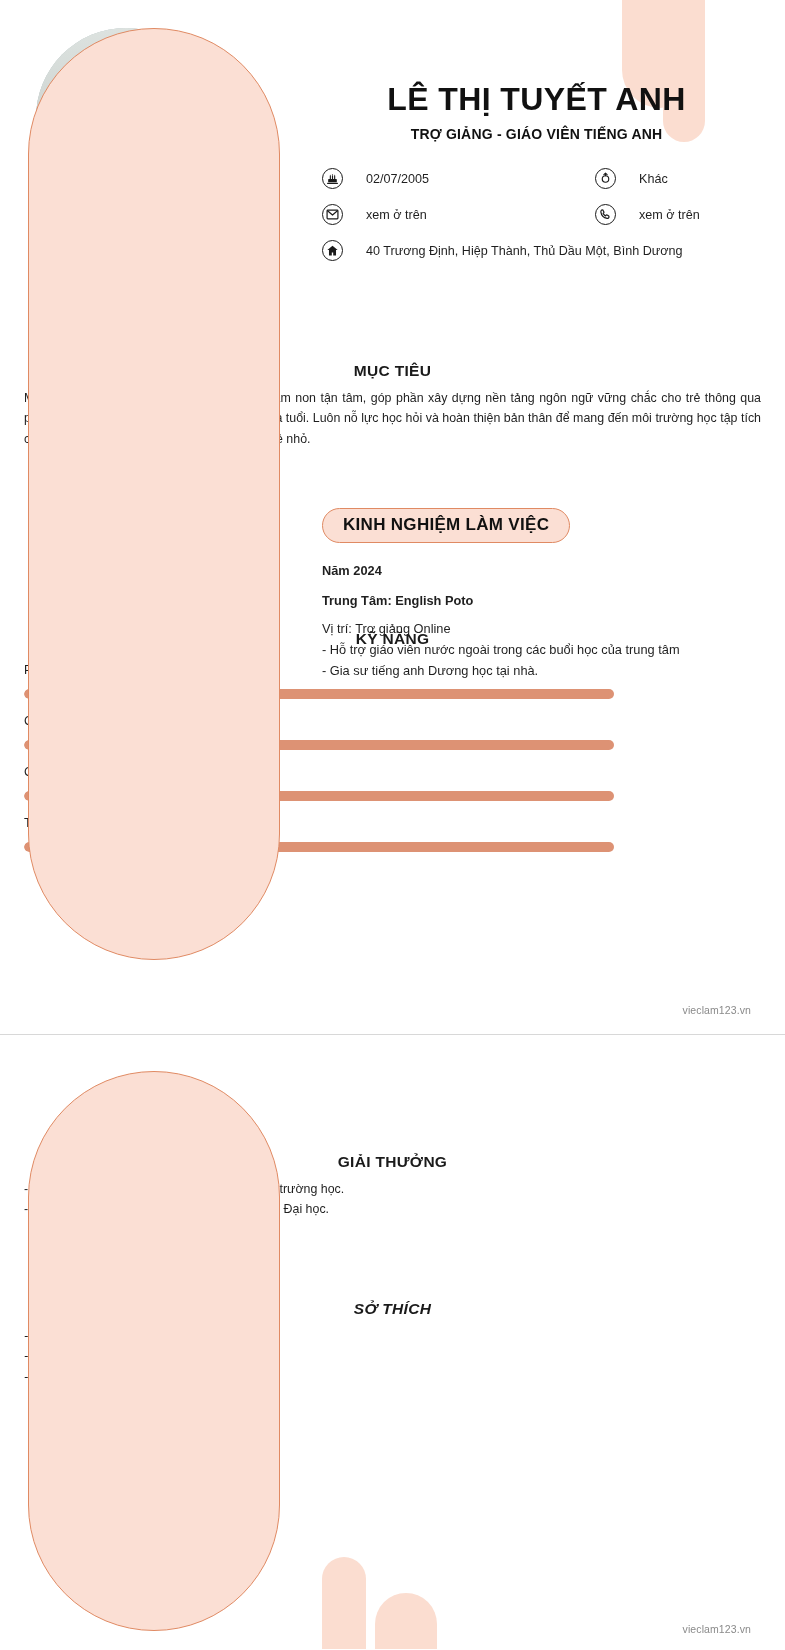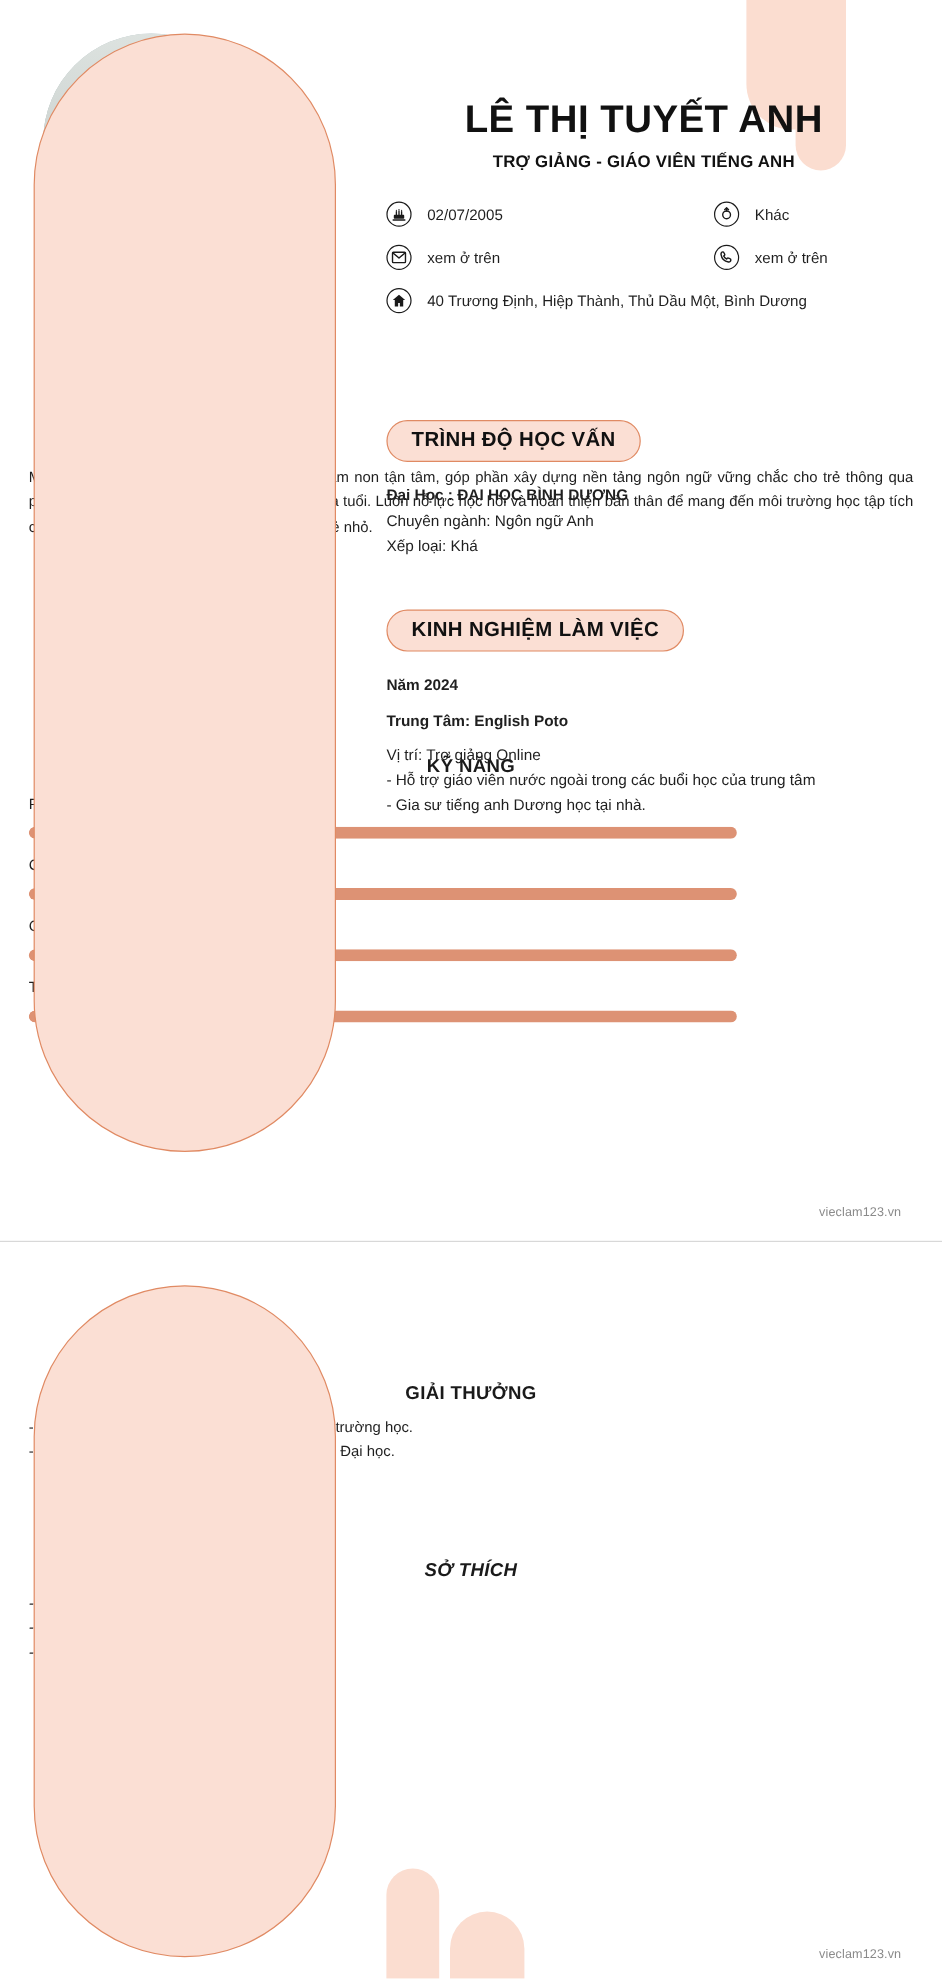"02/07/2005" .contact-cell { gap: 13px -> 23px }
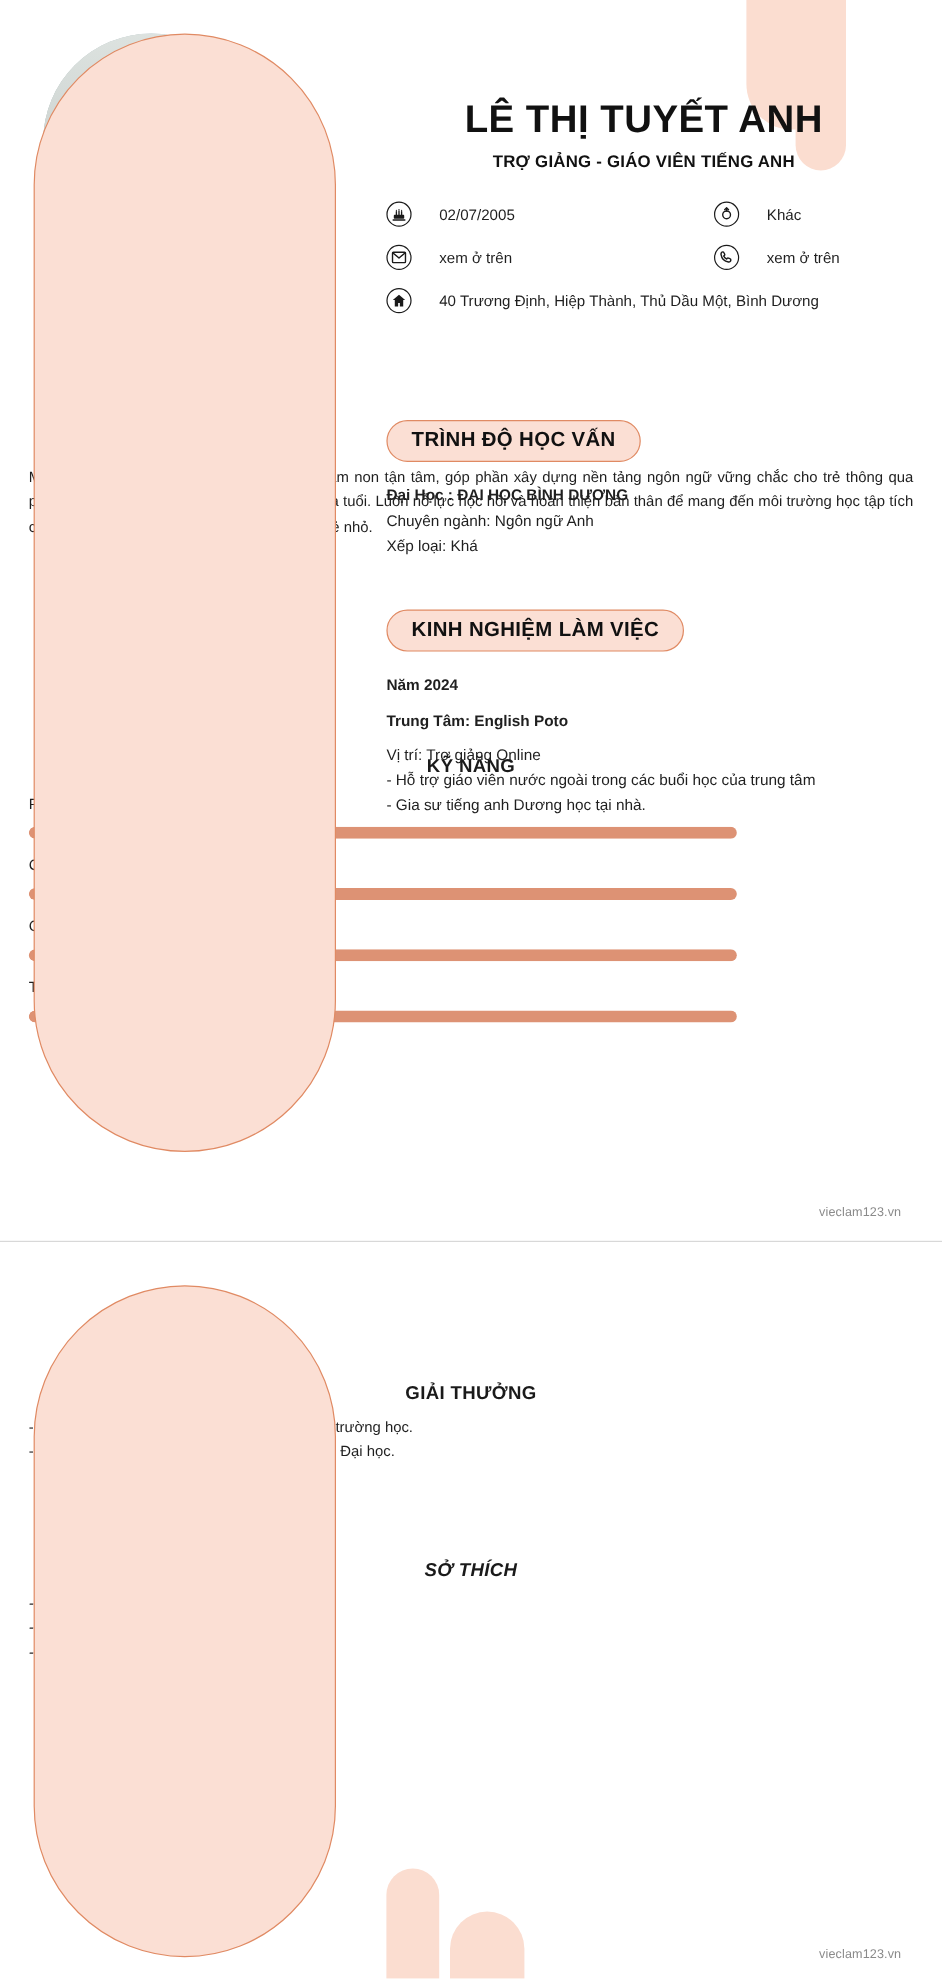"TRÌNH ĐỘ HỌC VẤN" div.right { html: <div> <div>TRÌNH ĐỘ HỌC VẤN</div> <div> <p>Đại Học : ĐẠI HỌC BÌNH DƯƠNG</p> <p>Chuyên ngành: Ngôn ngữ Anh</p> <p>Xếp loại: Khá</p> </div> </div> -> none }
